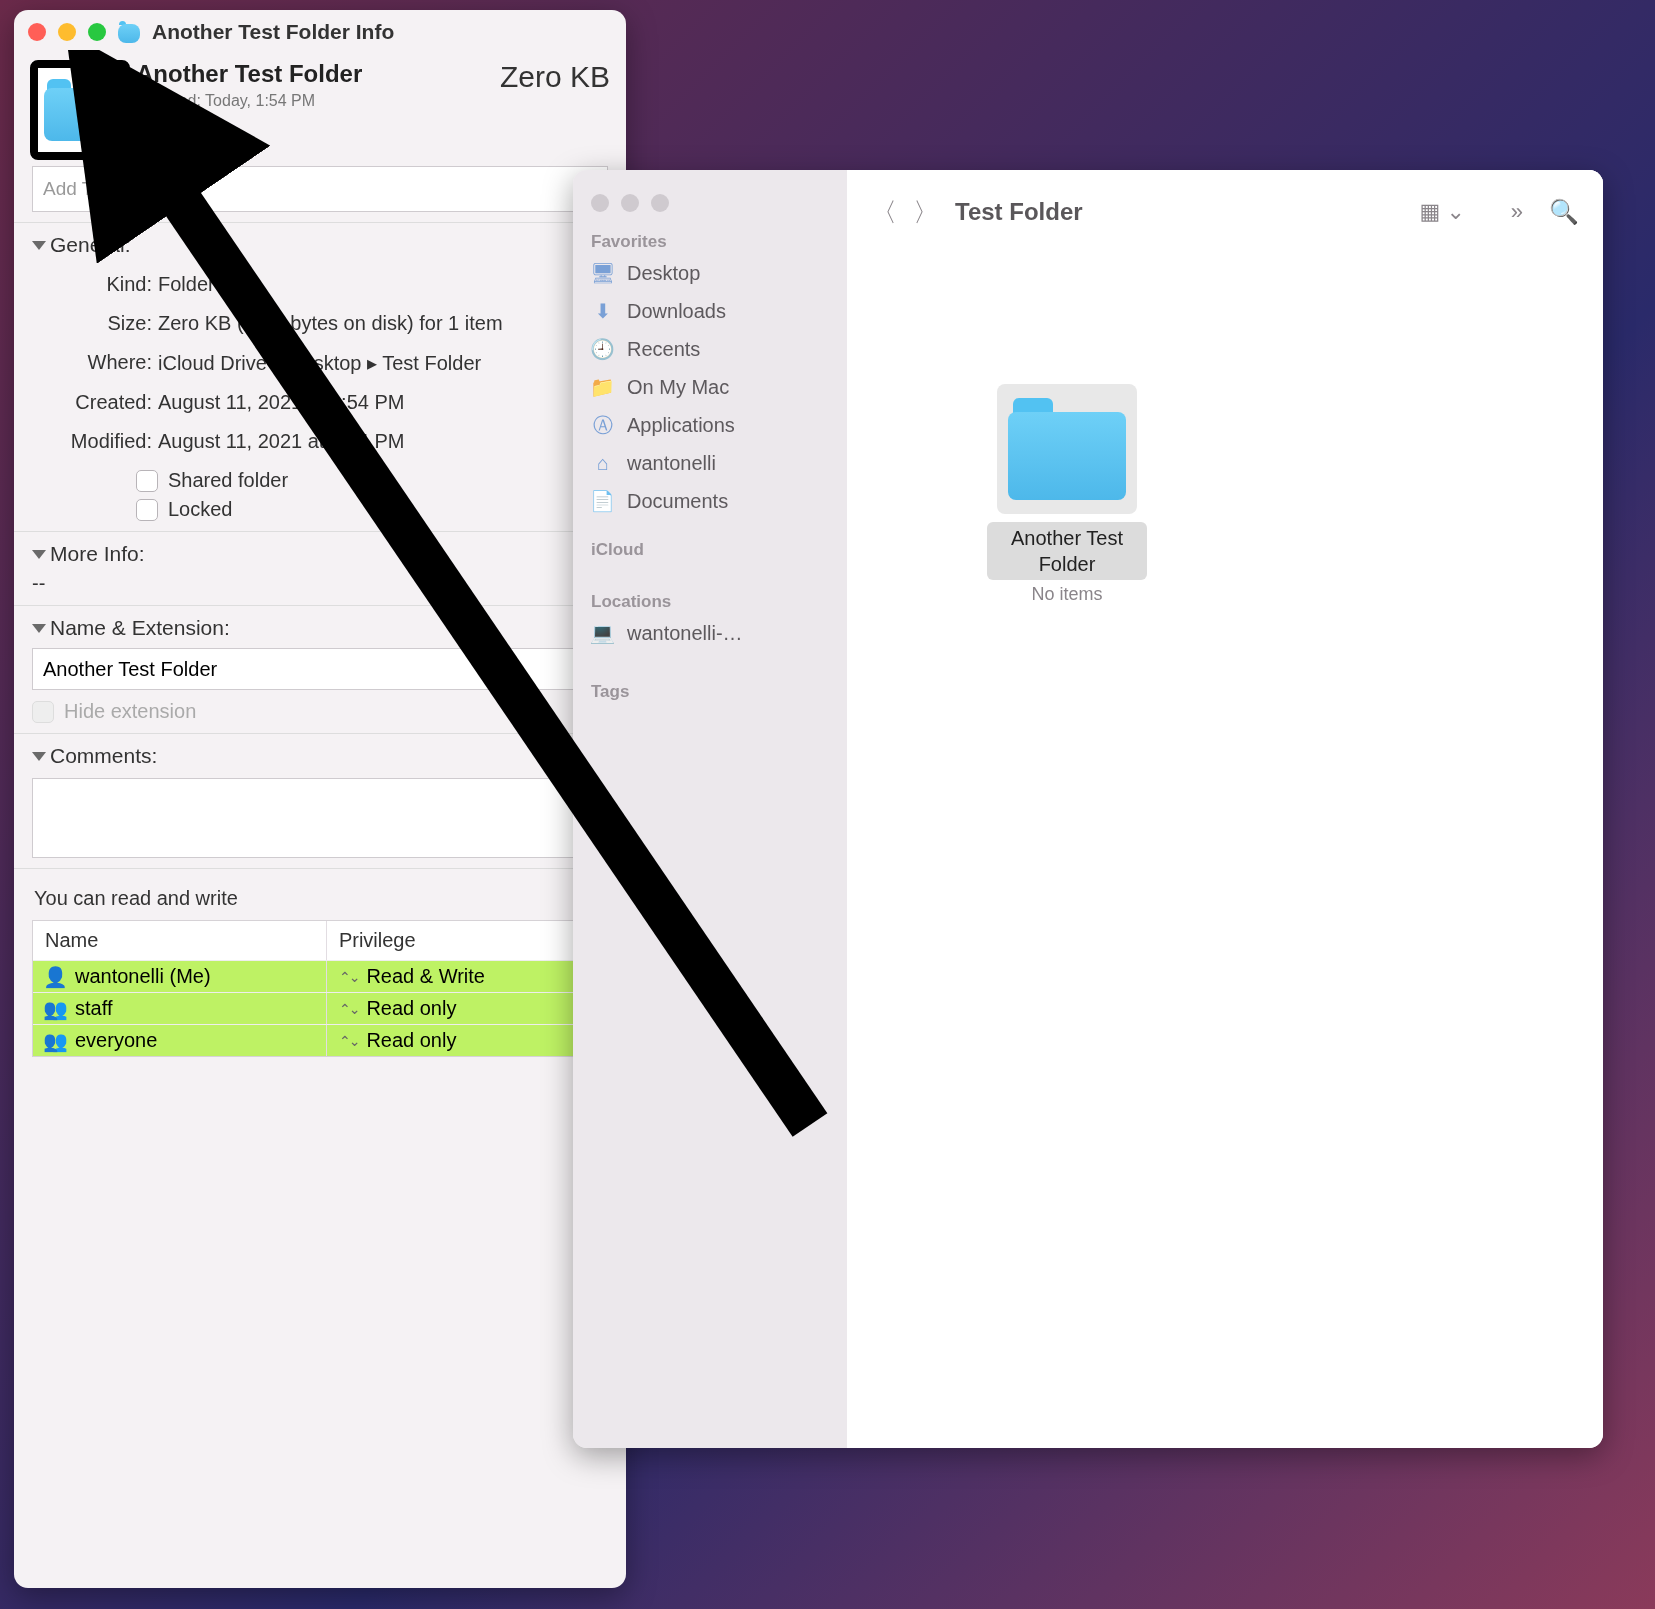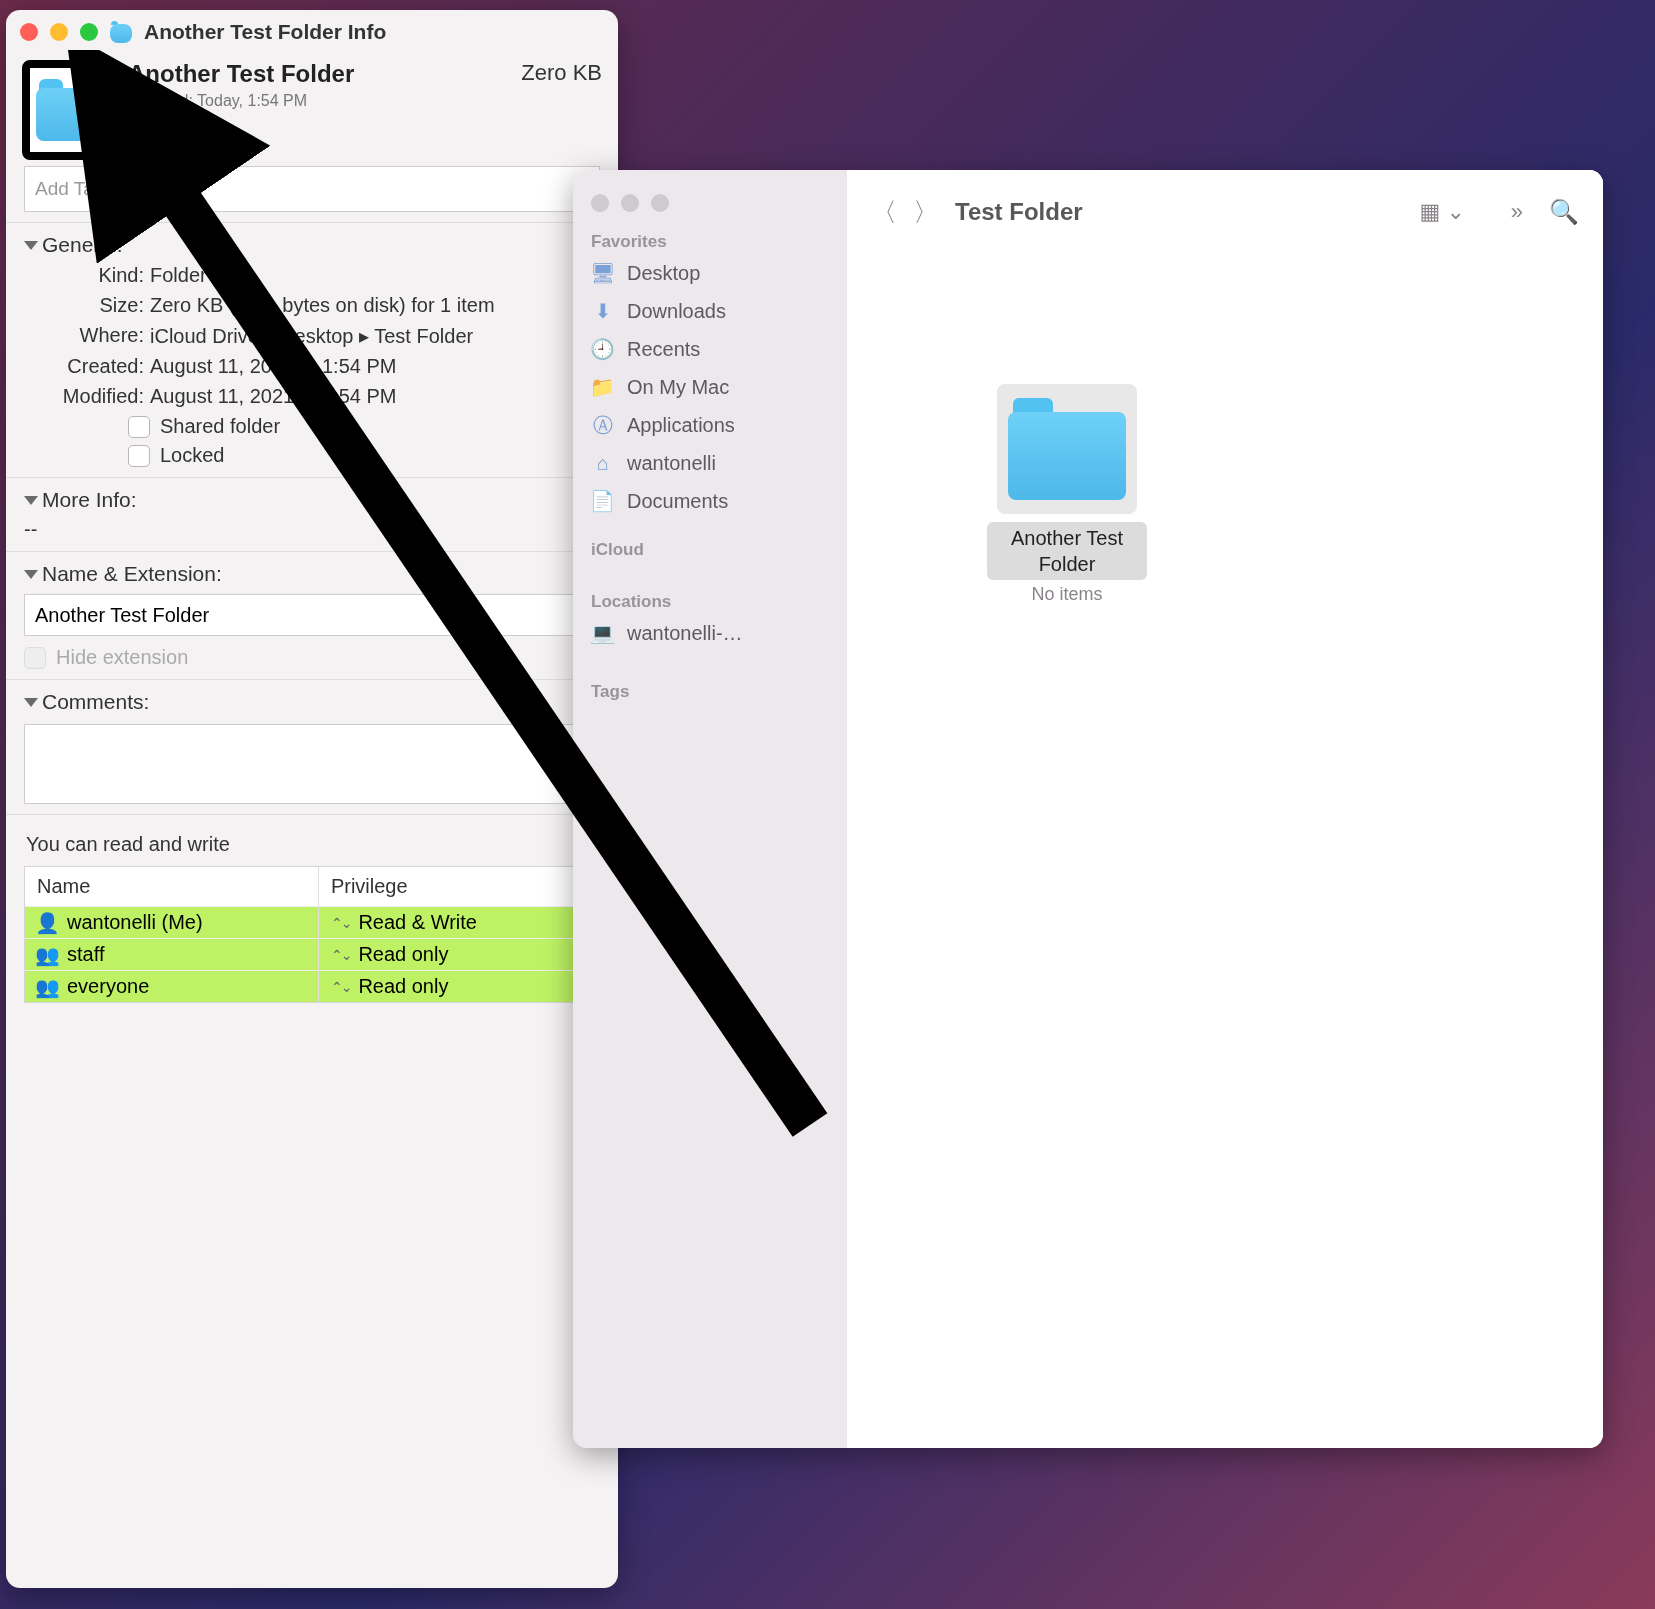"Another Test Folder Info" .info-window { left: 6px -> 14px }
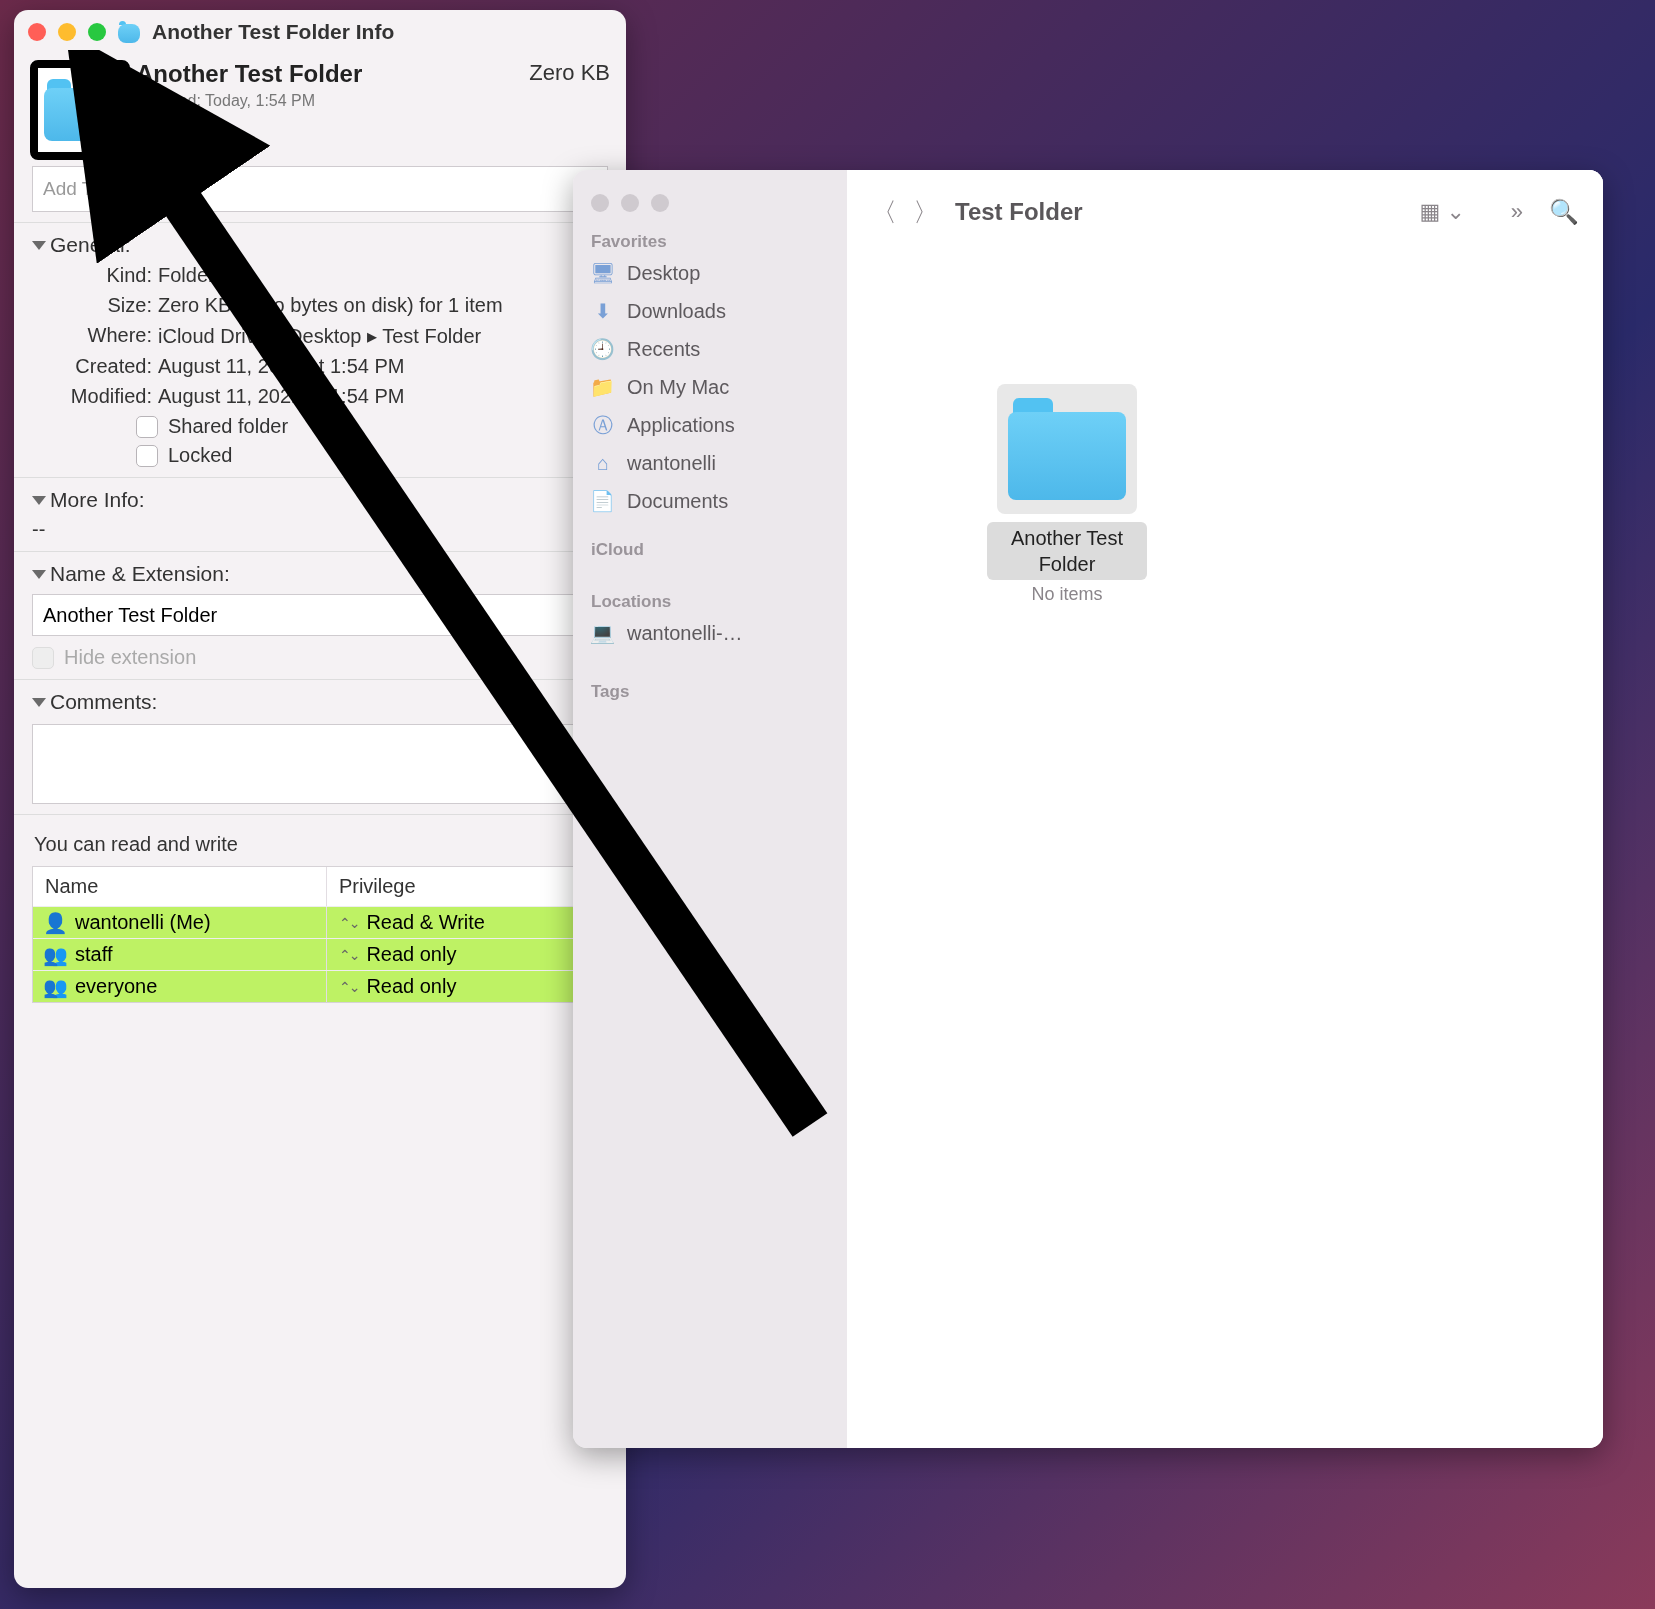"Zero KB" .size-right { font-size: 22px -> 30px }
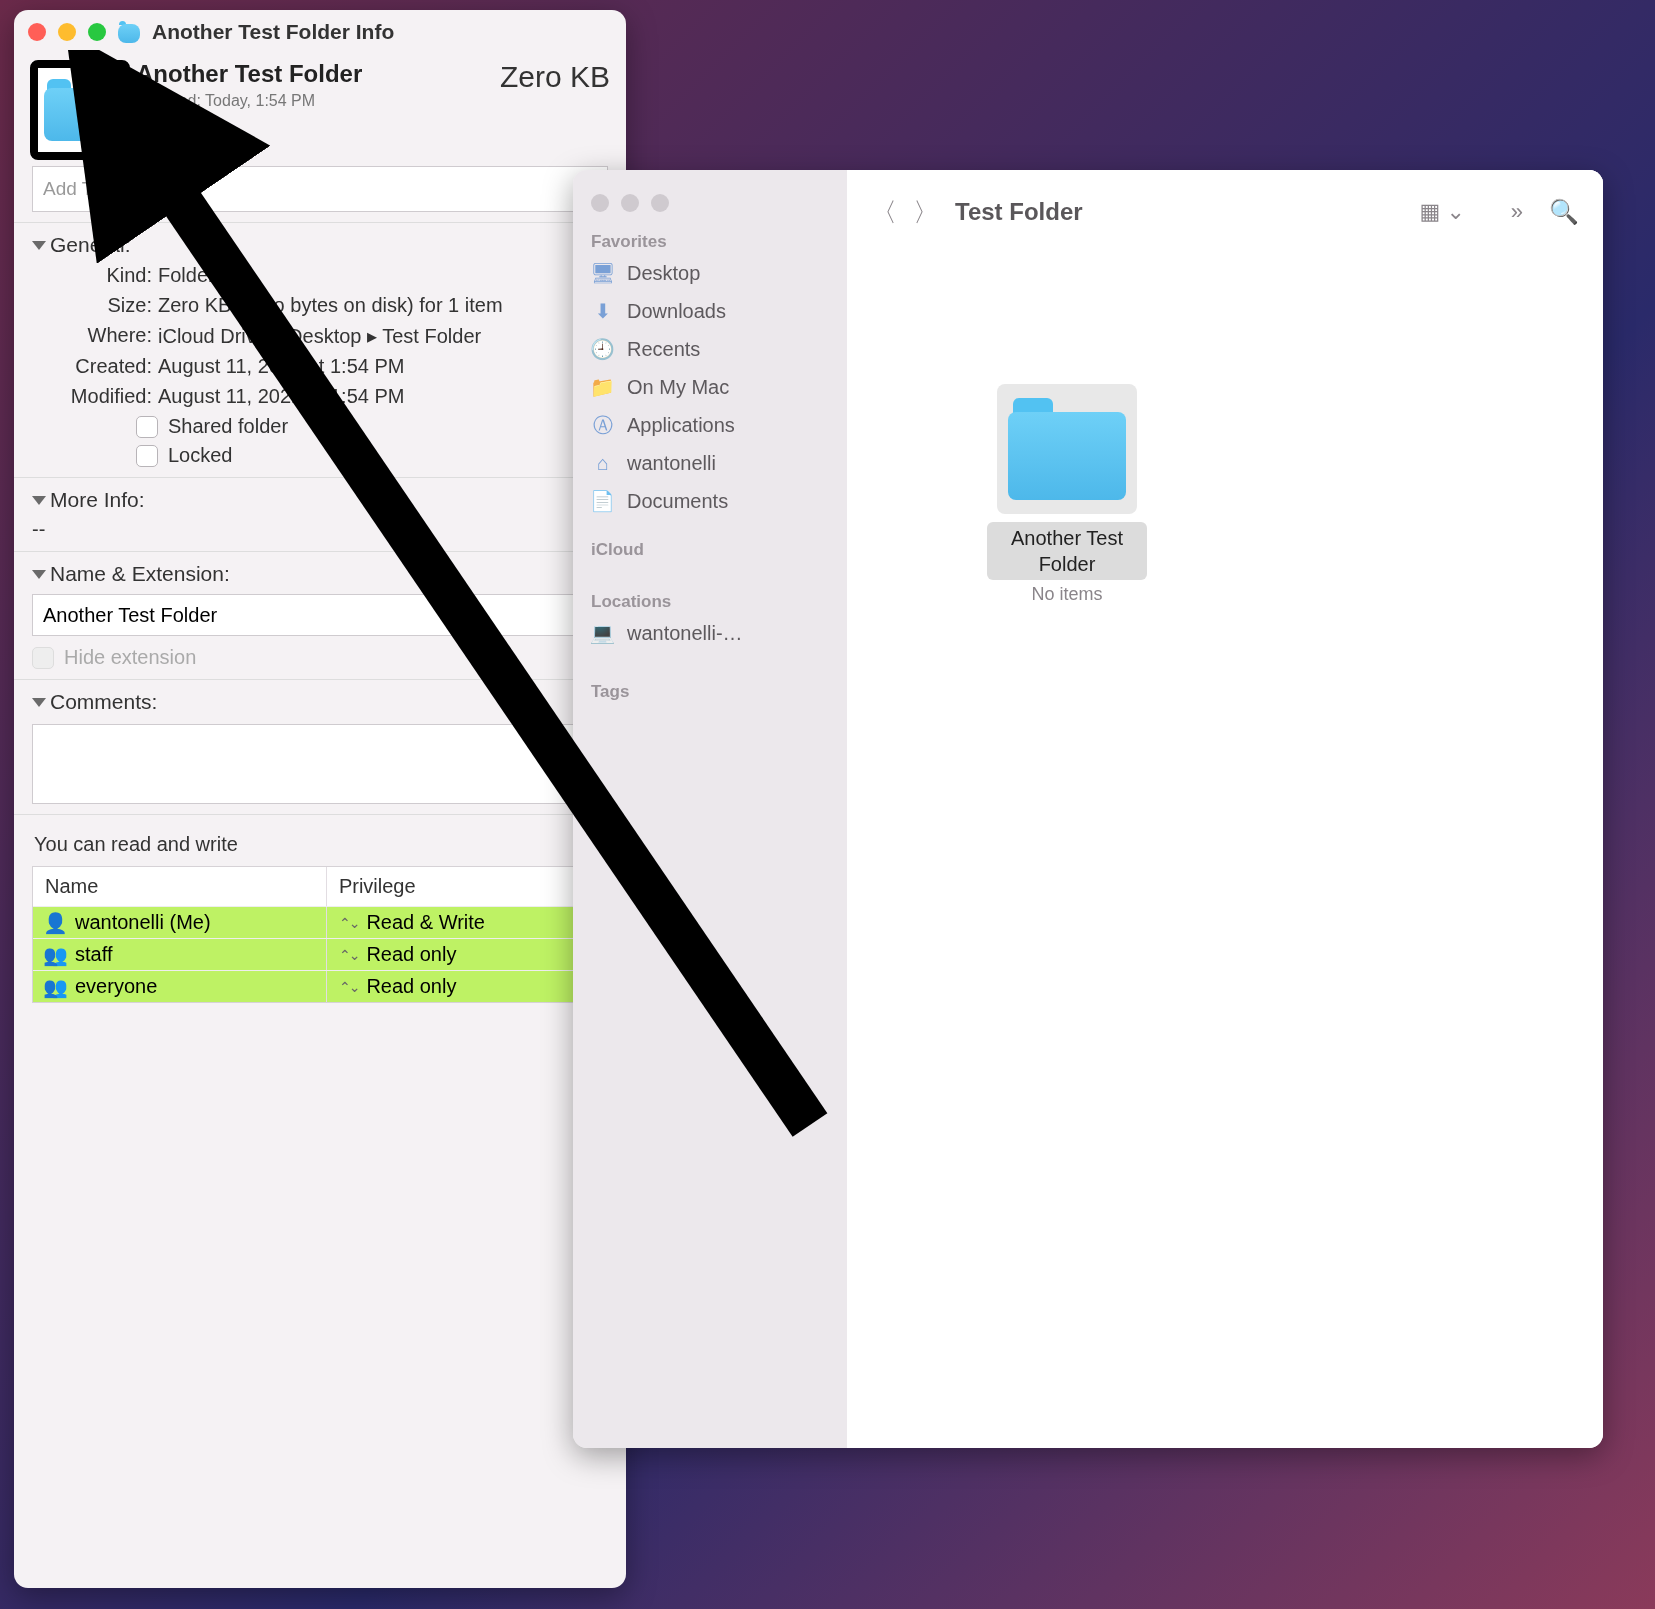"Kind:" .kv-row { margin: 7px 0 -> 16px 0 }
